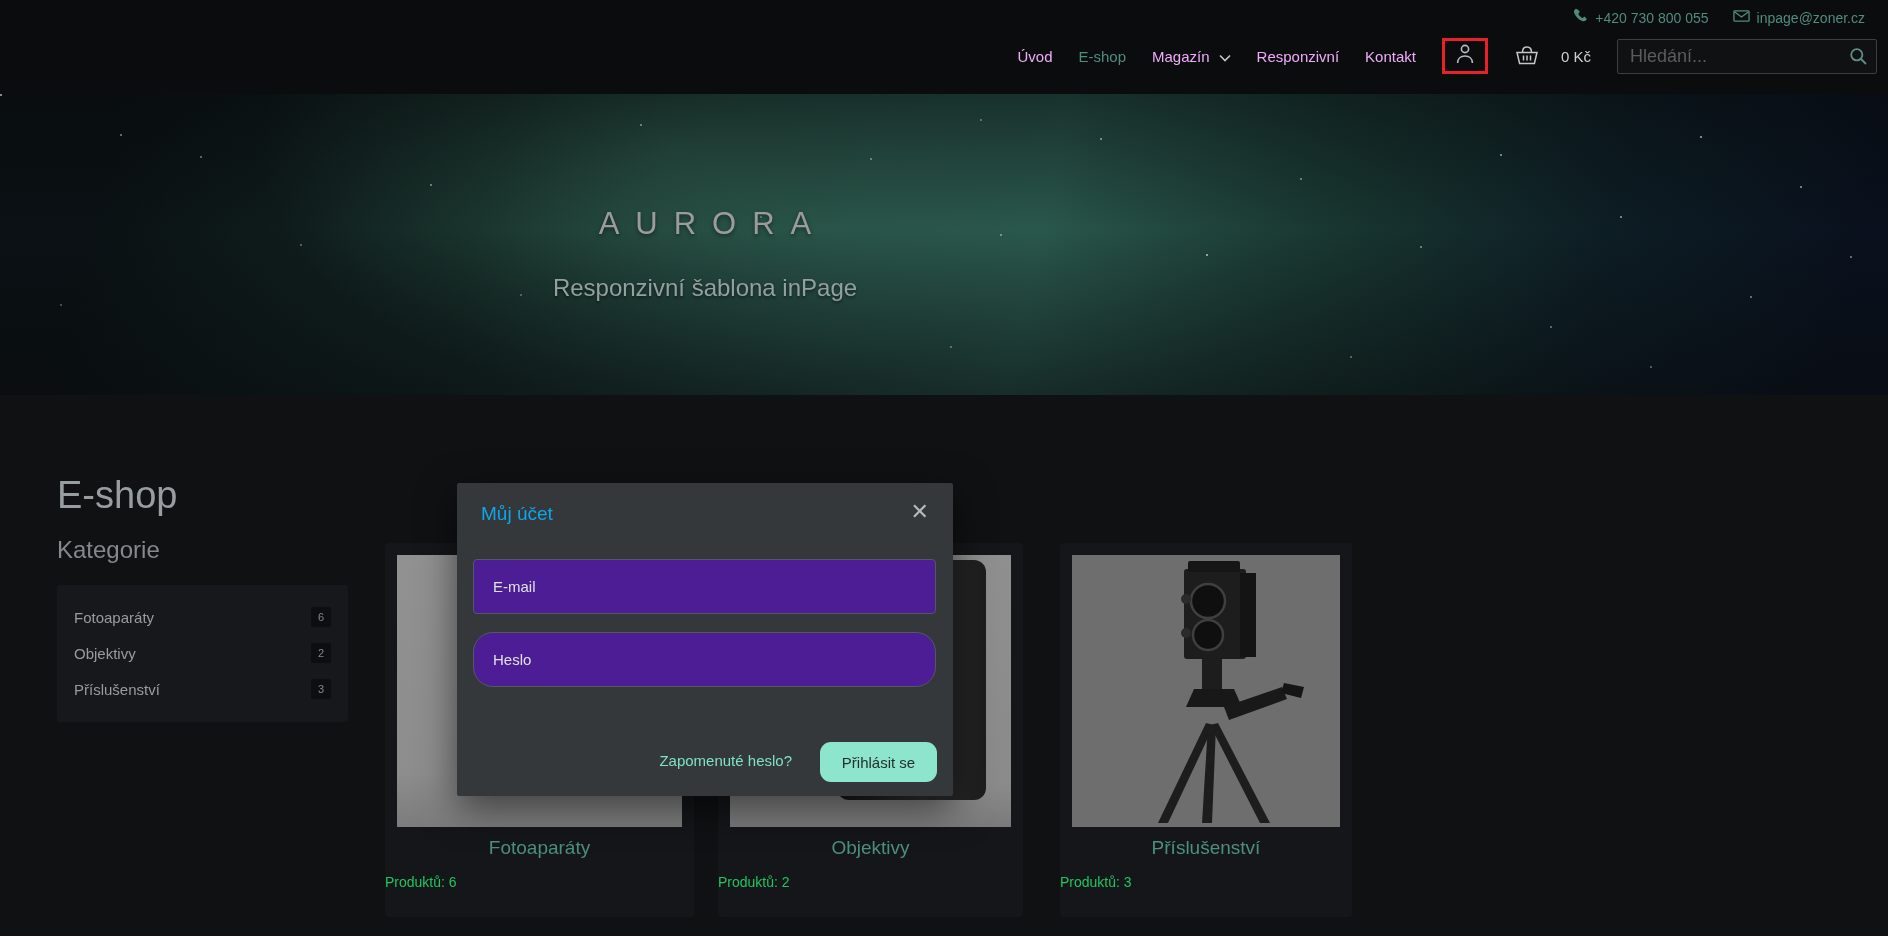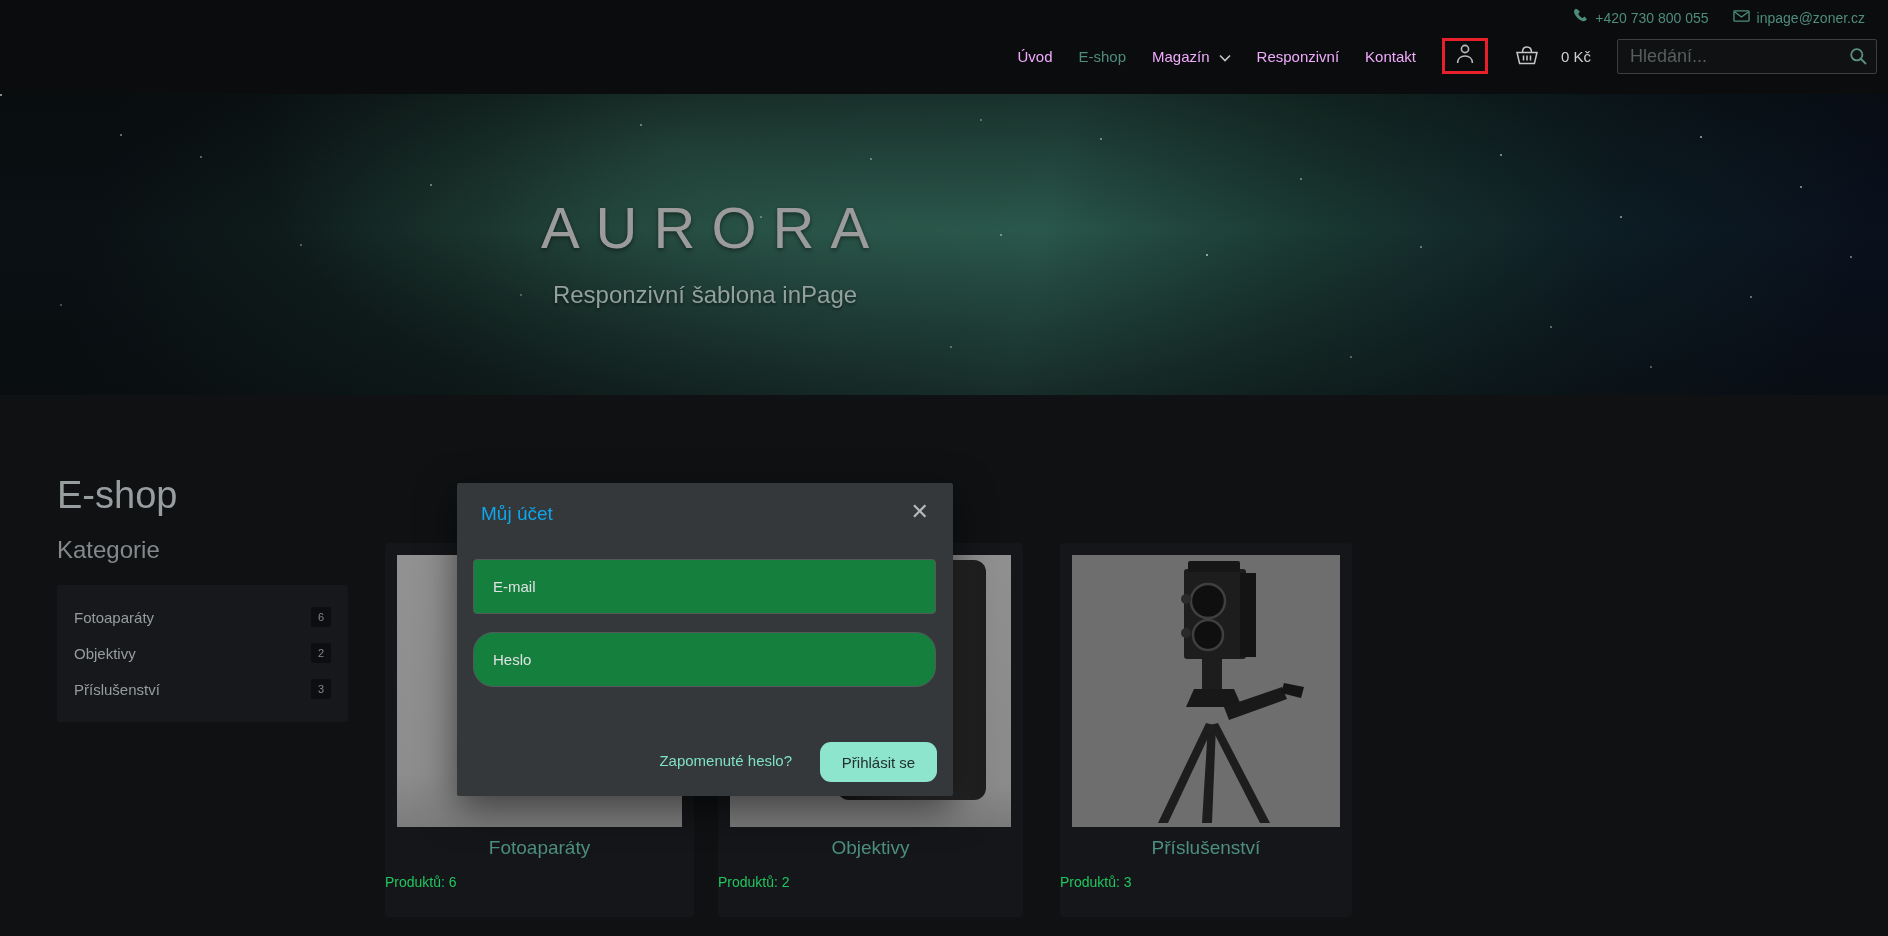"AURORA" .hero-title { font-size: 58px -> 31px; margin: 4px -> 16px }
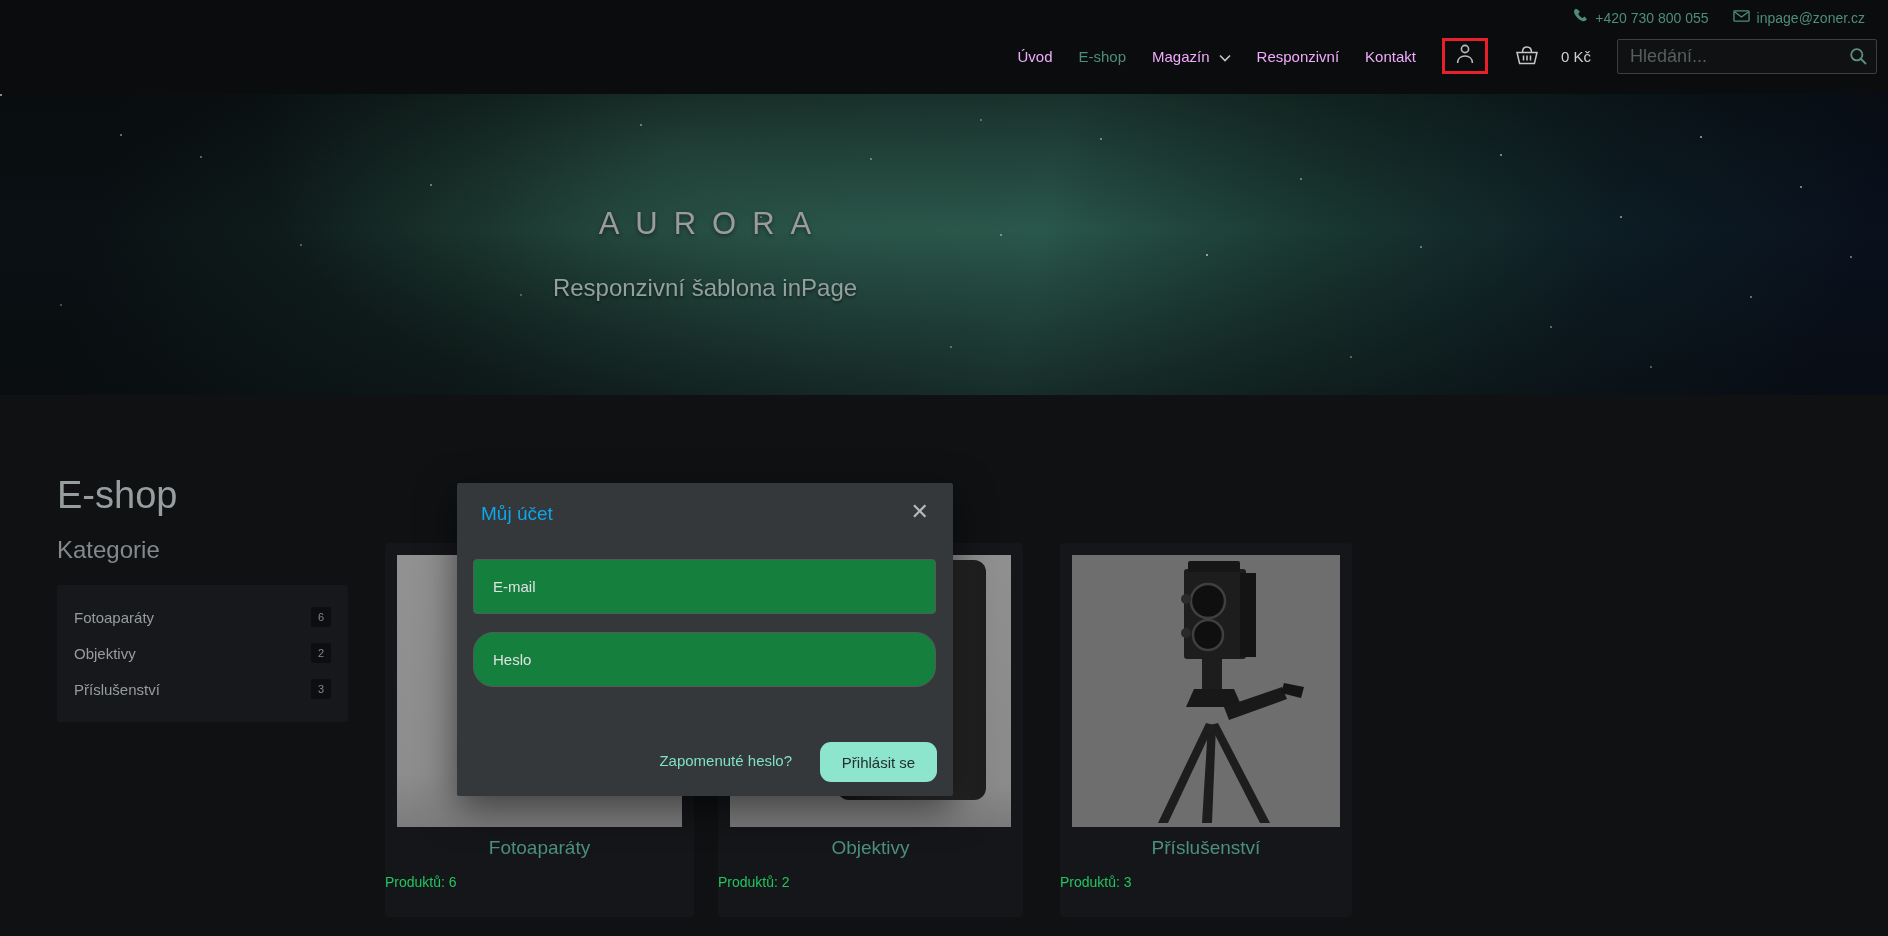"E-mail" .m-input { background: #15803d -> #4c1d95 }
